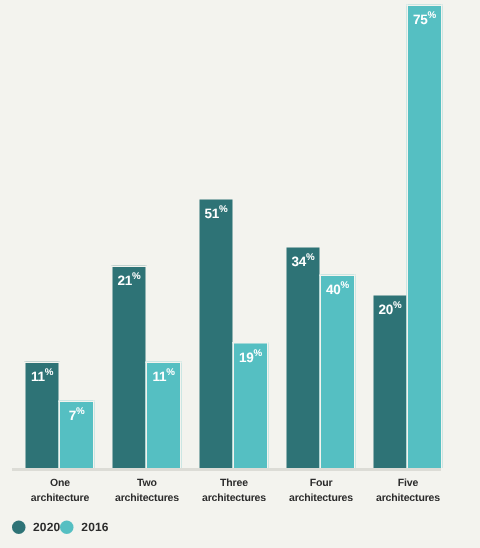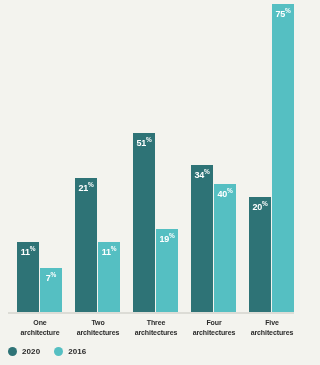"2020" #legend { gap: 14px -> 0 }
